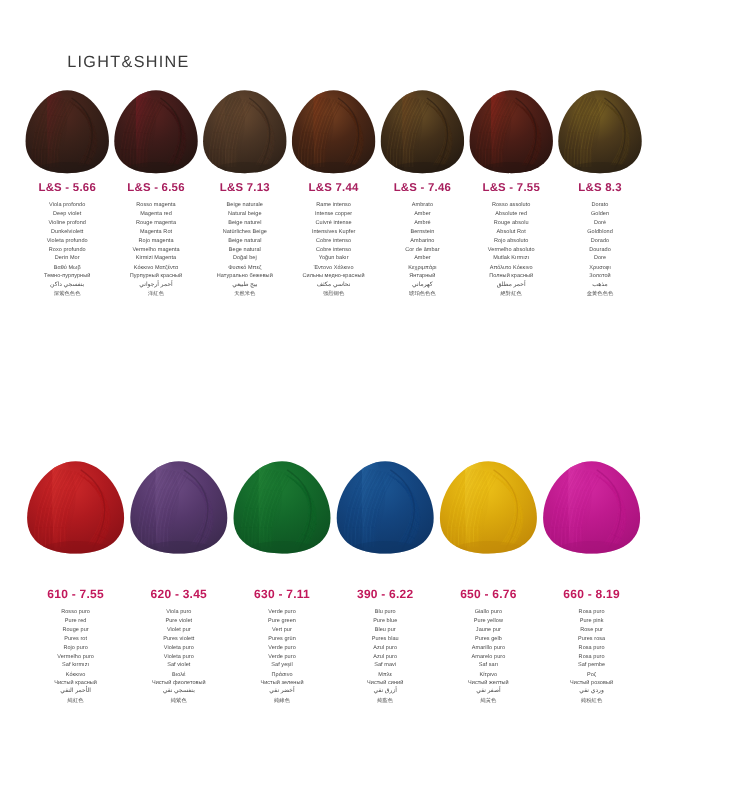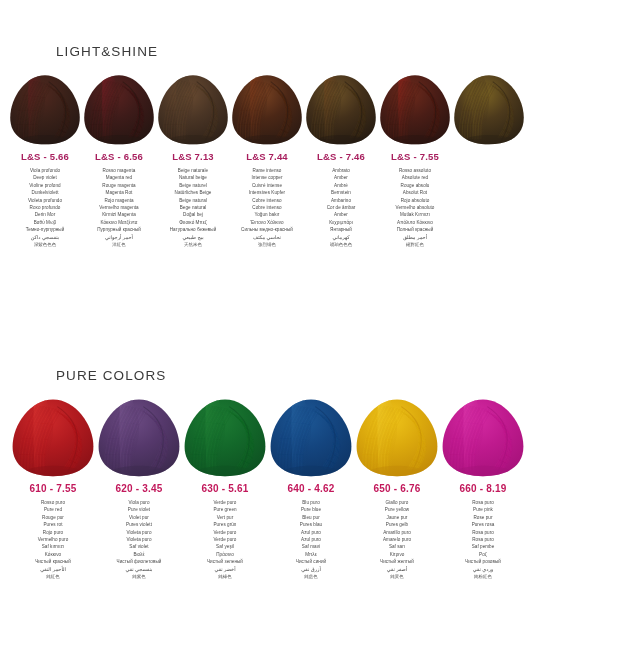"L&S - 5.66" .swatch-row { justify-content: flex-end -> center }
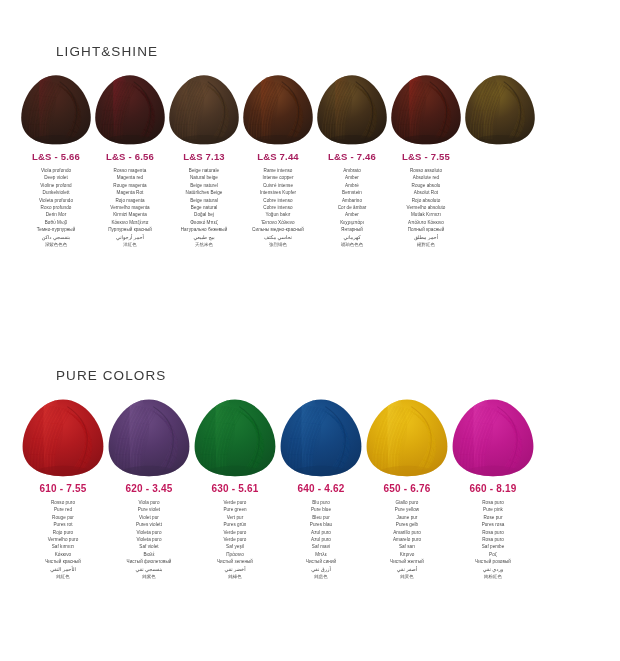"L&S 8.3" div.labels { html: none -> <div> <div>L&amp;S 8.3</div> <div> <div>Dorato</div> <div>Golden</div> <div>Doré</div> <div>Goldblond</div> <div>Dorado</div> <div>Dourado</div> <div>Dore</div> <div>Χρυσοφι</div> <div>Золотой</div> <div>مذهب</div> <div>金黄色色色</div> </div> </div> }
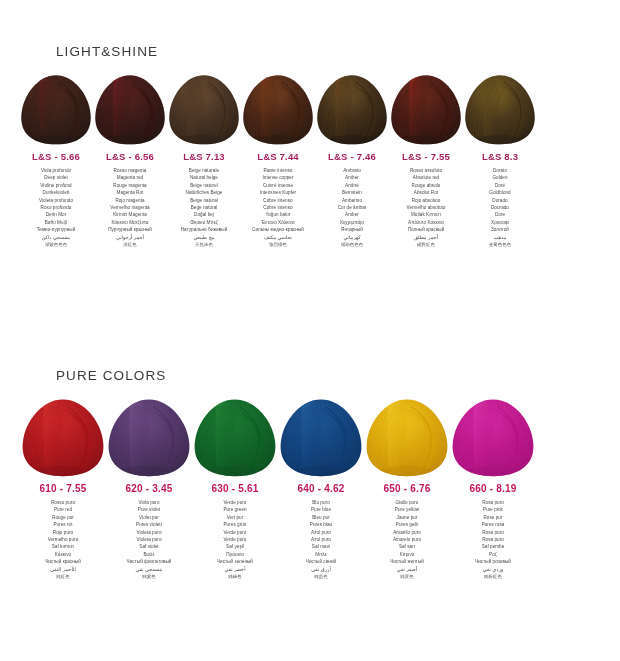"PURE COLORS" div.section-title { html: <div>PURE COLORS</div> -> none }
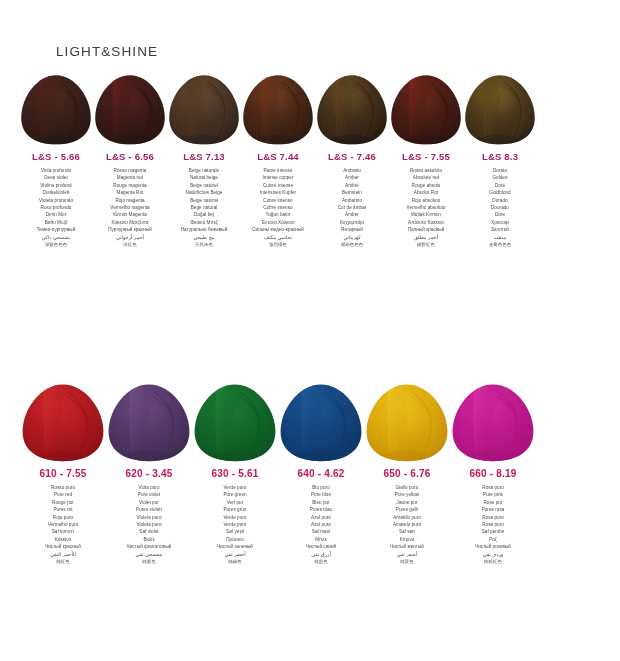"610 - 7.55" .swatch-row.pc .swatch-cell { gap: none -> 22px }
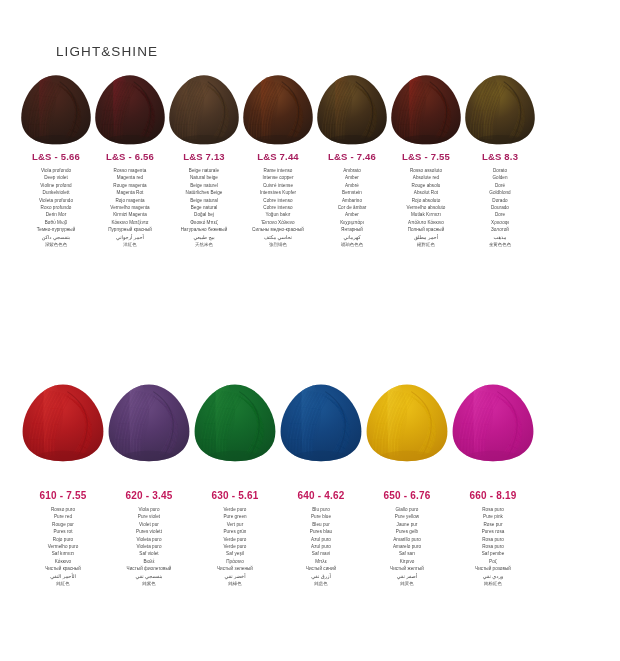"630 - 5.61" div.code { text: 5.61 -> 7.11 }
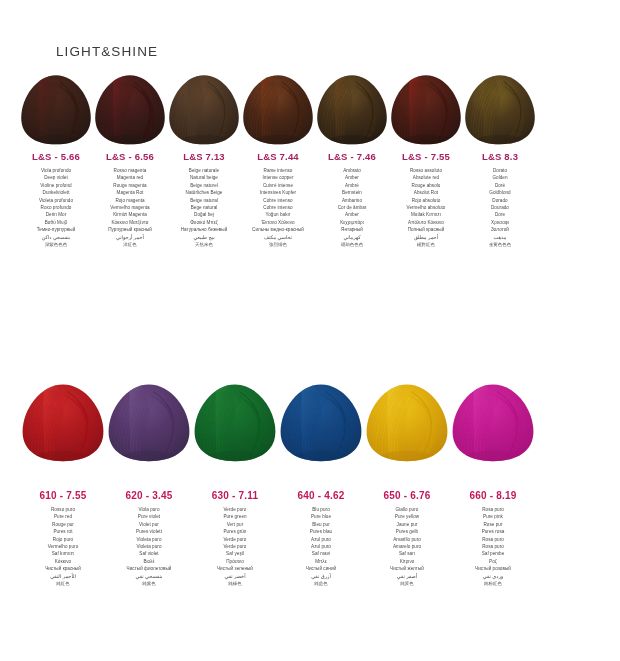"640 - 4.62" div.code { text: 640 - 4.62 -> 390 - 6.22 }
